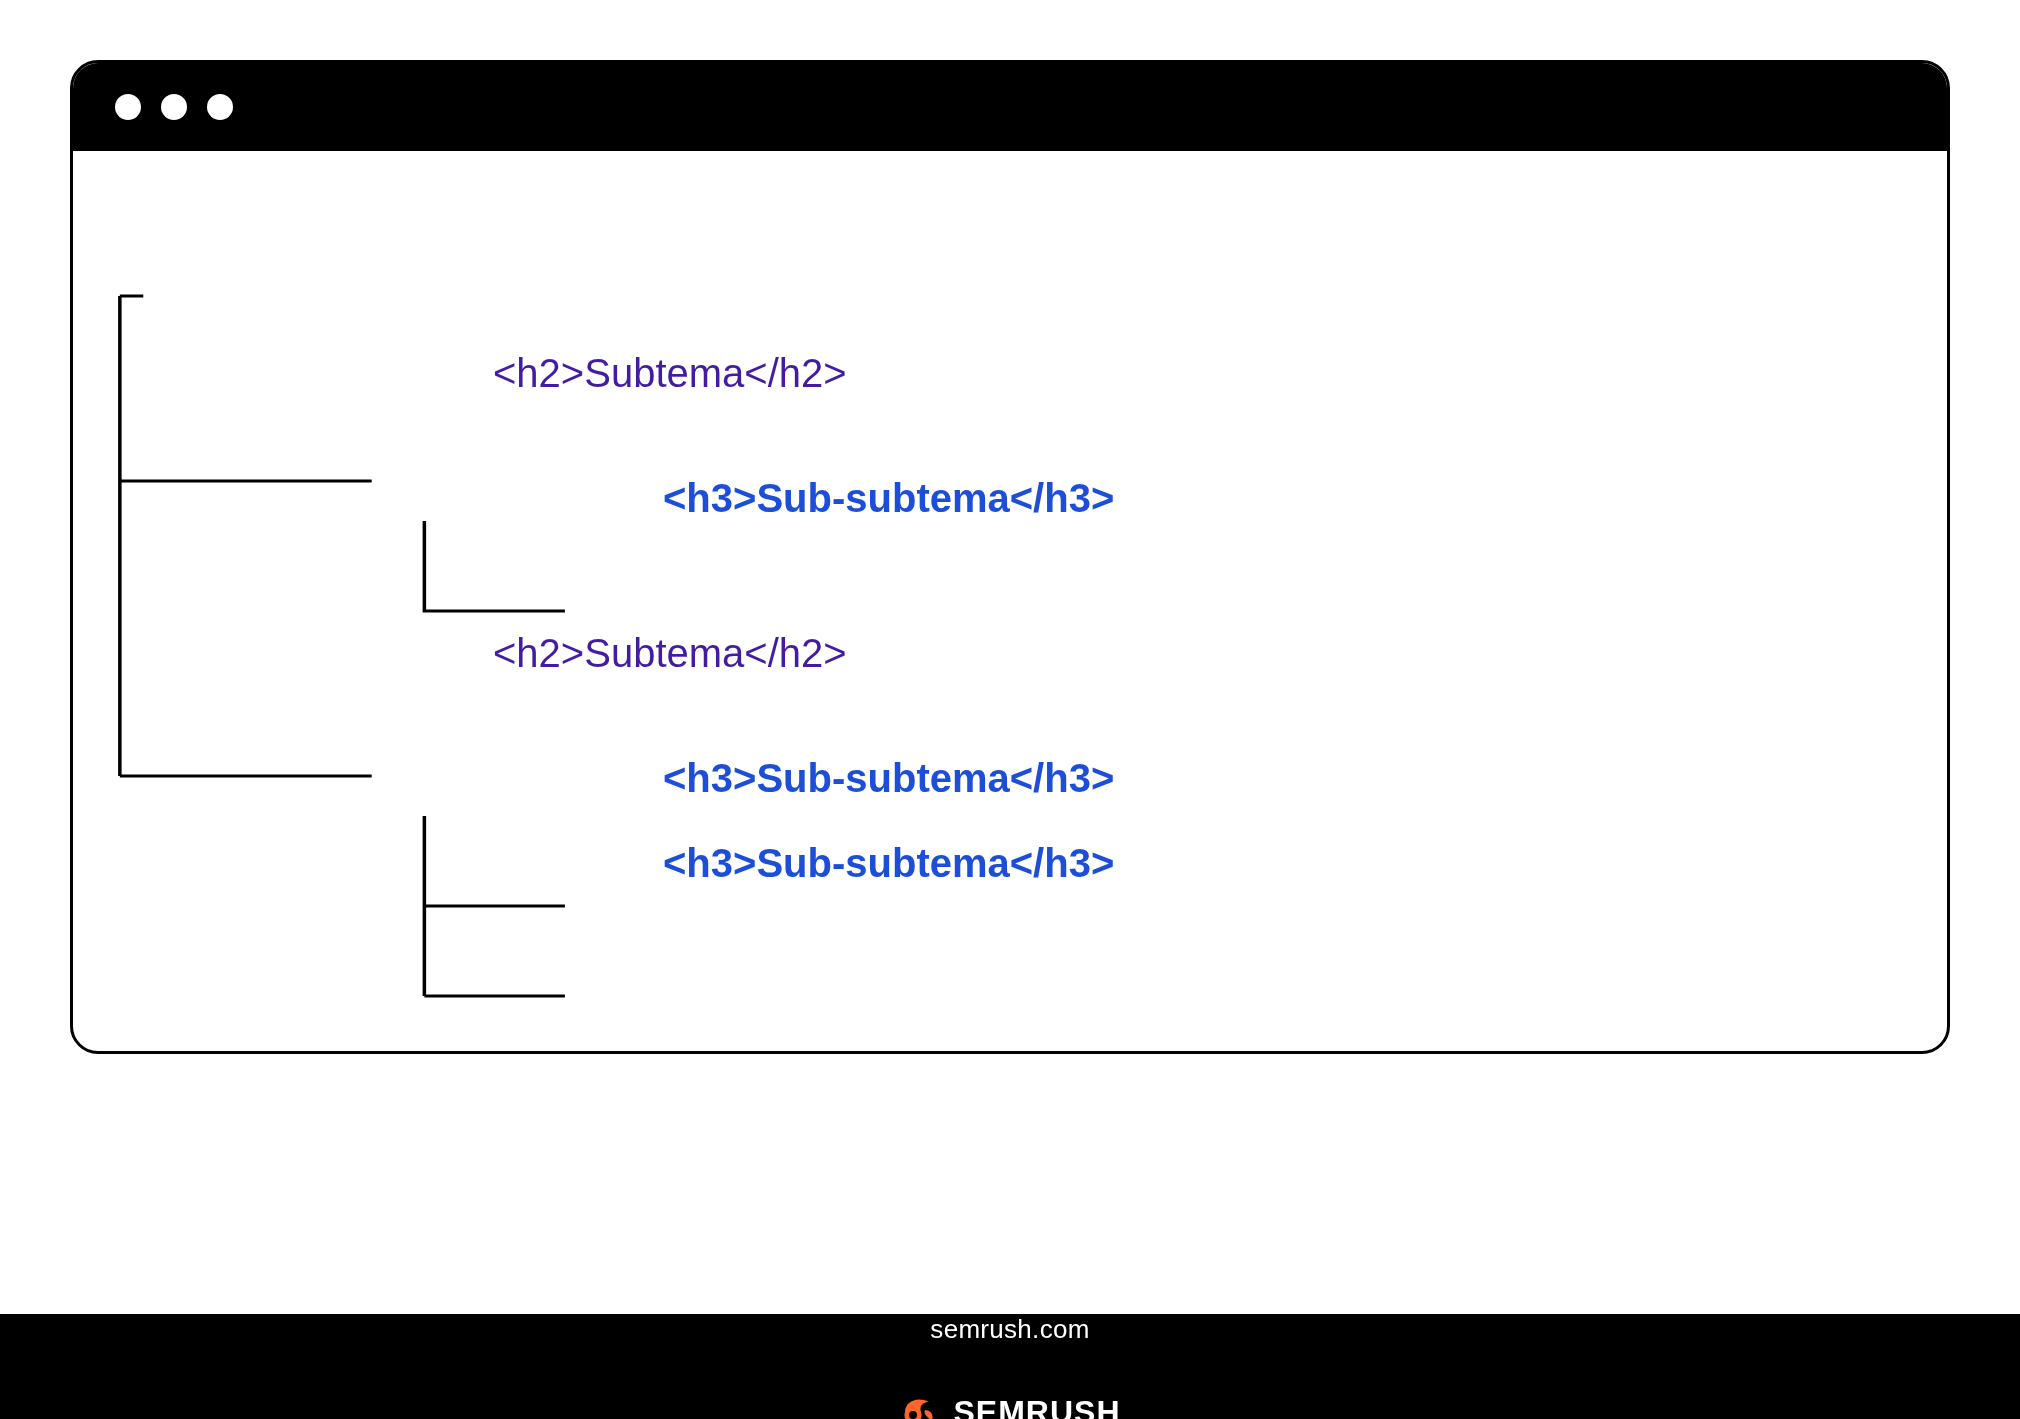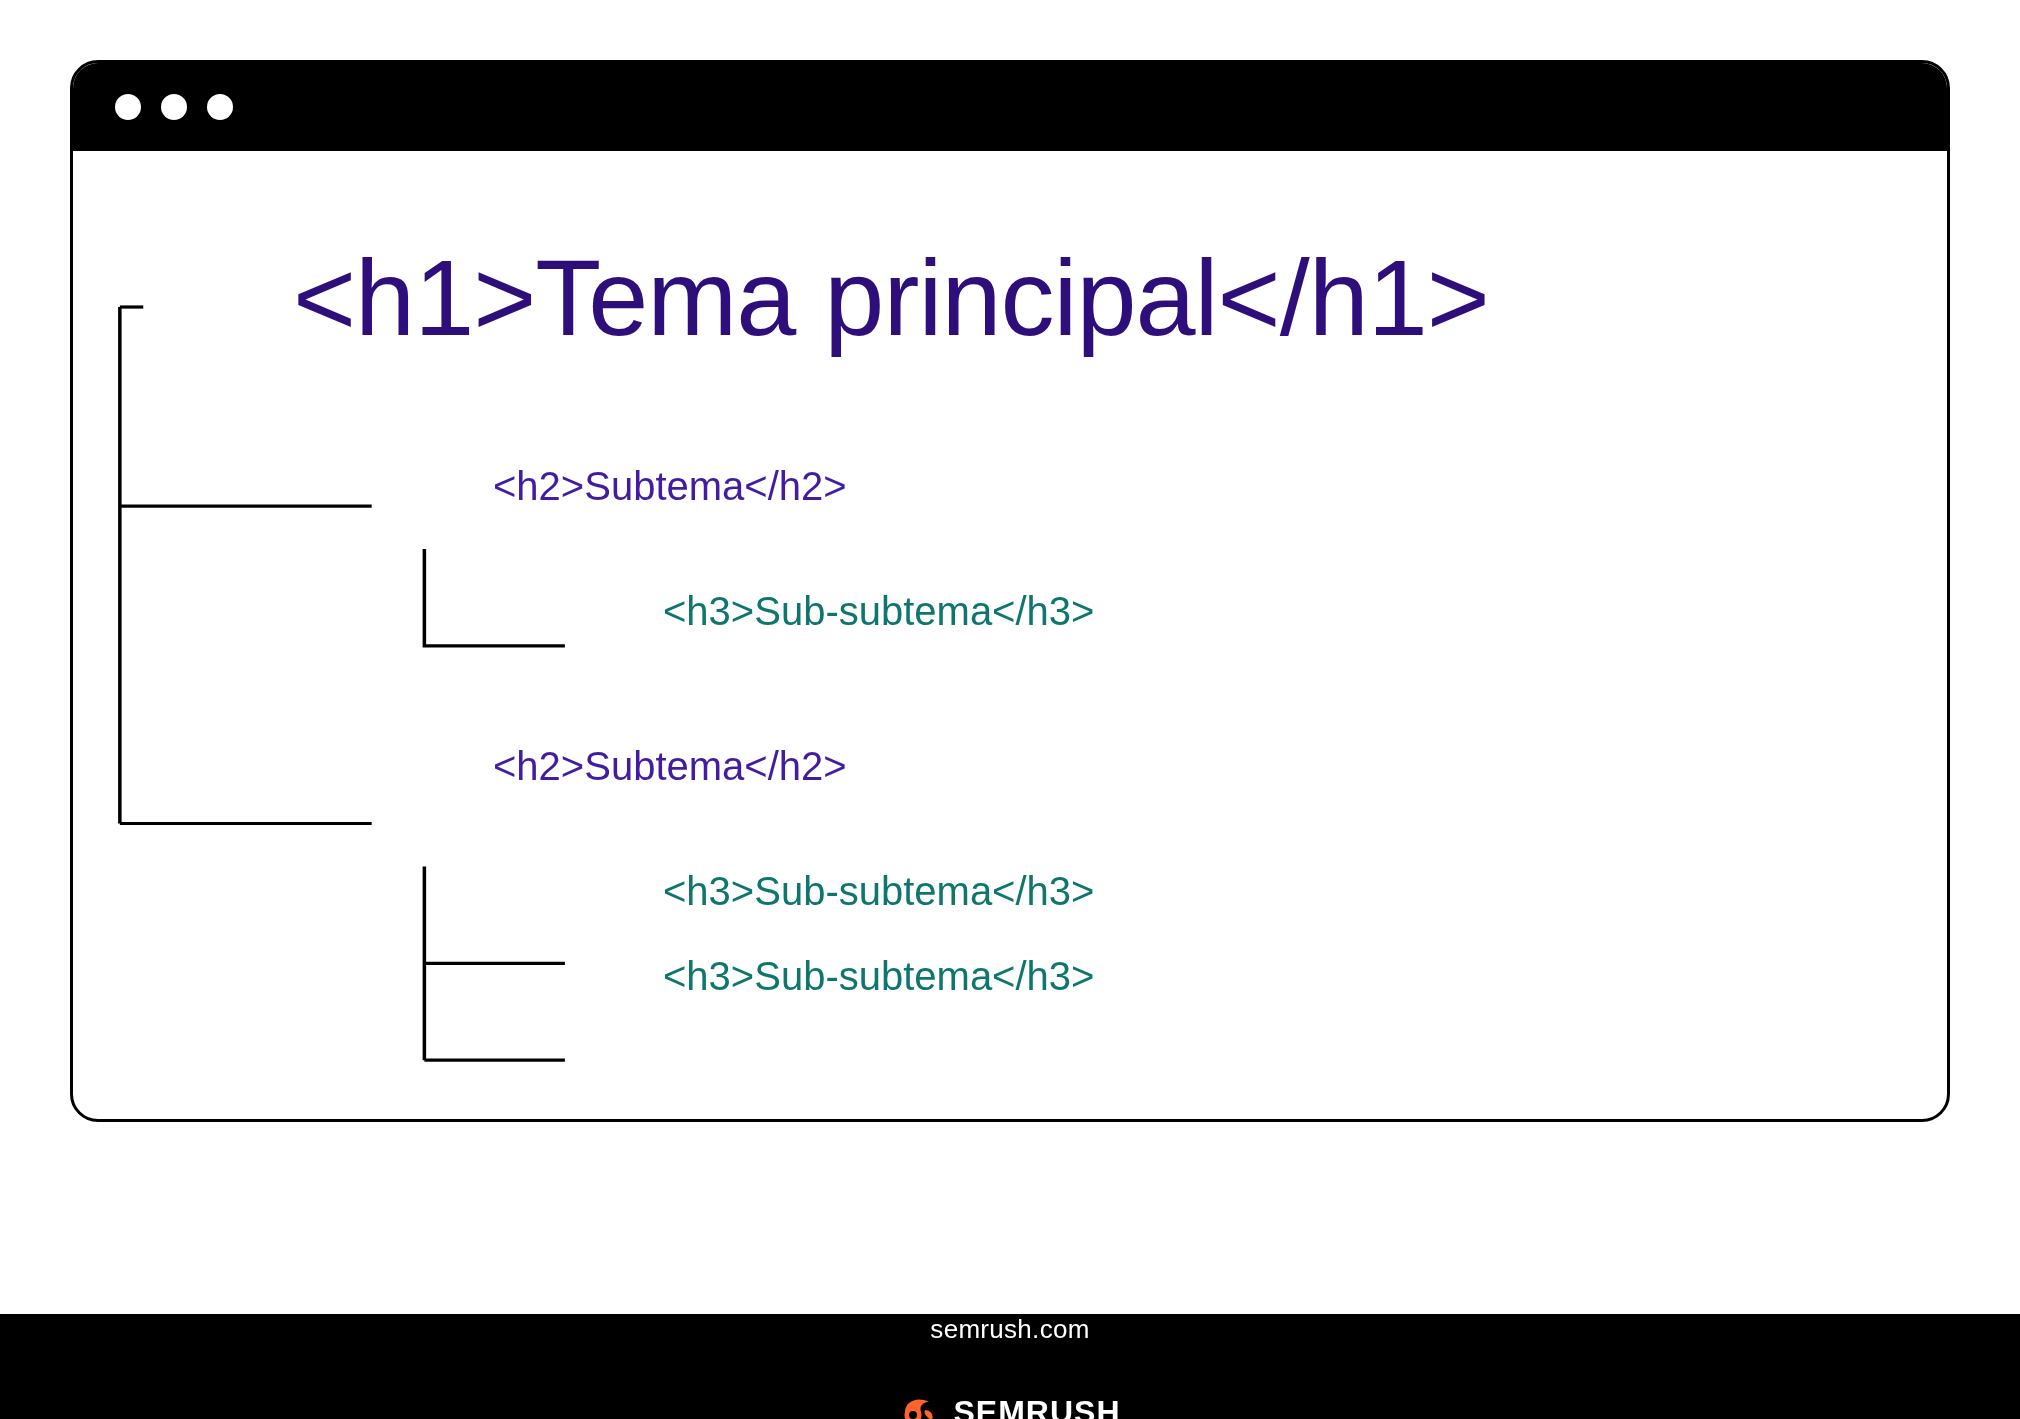"<h1>Tema principal</h1>" div.row { html: <div> <div>&lt;h1&gt;Tema principal&lt;/h1&gt;</div> </div> -> none }
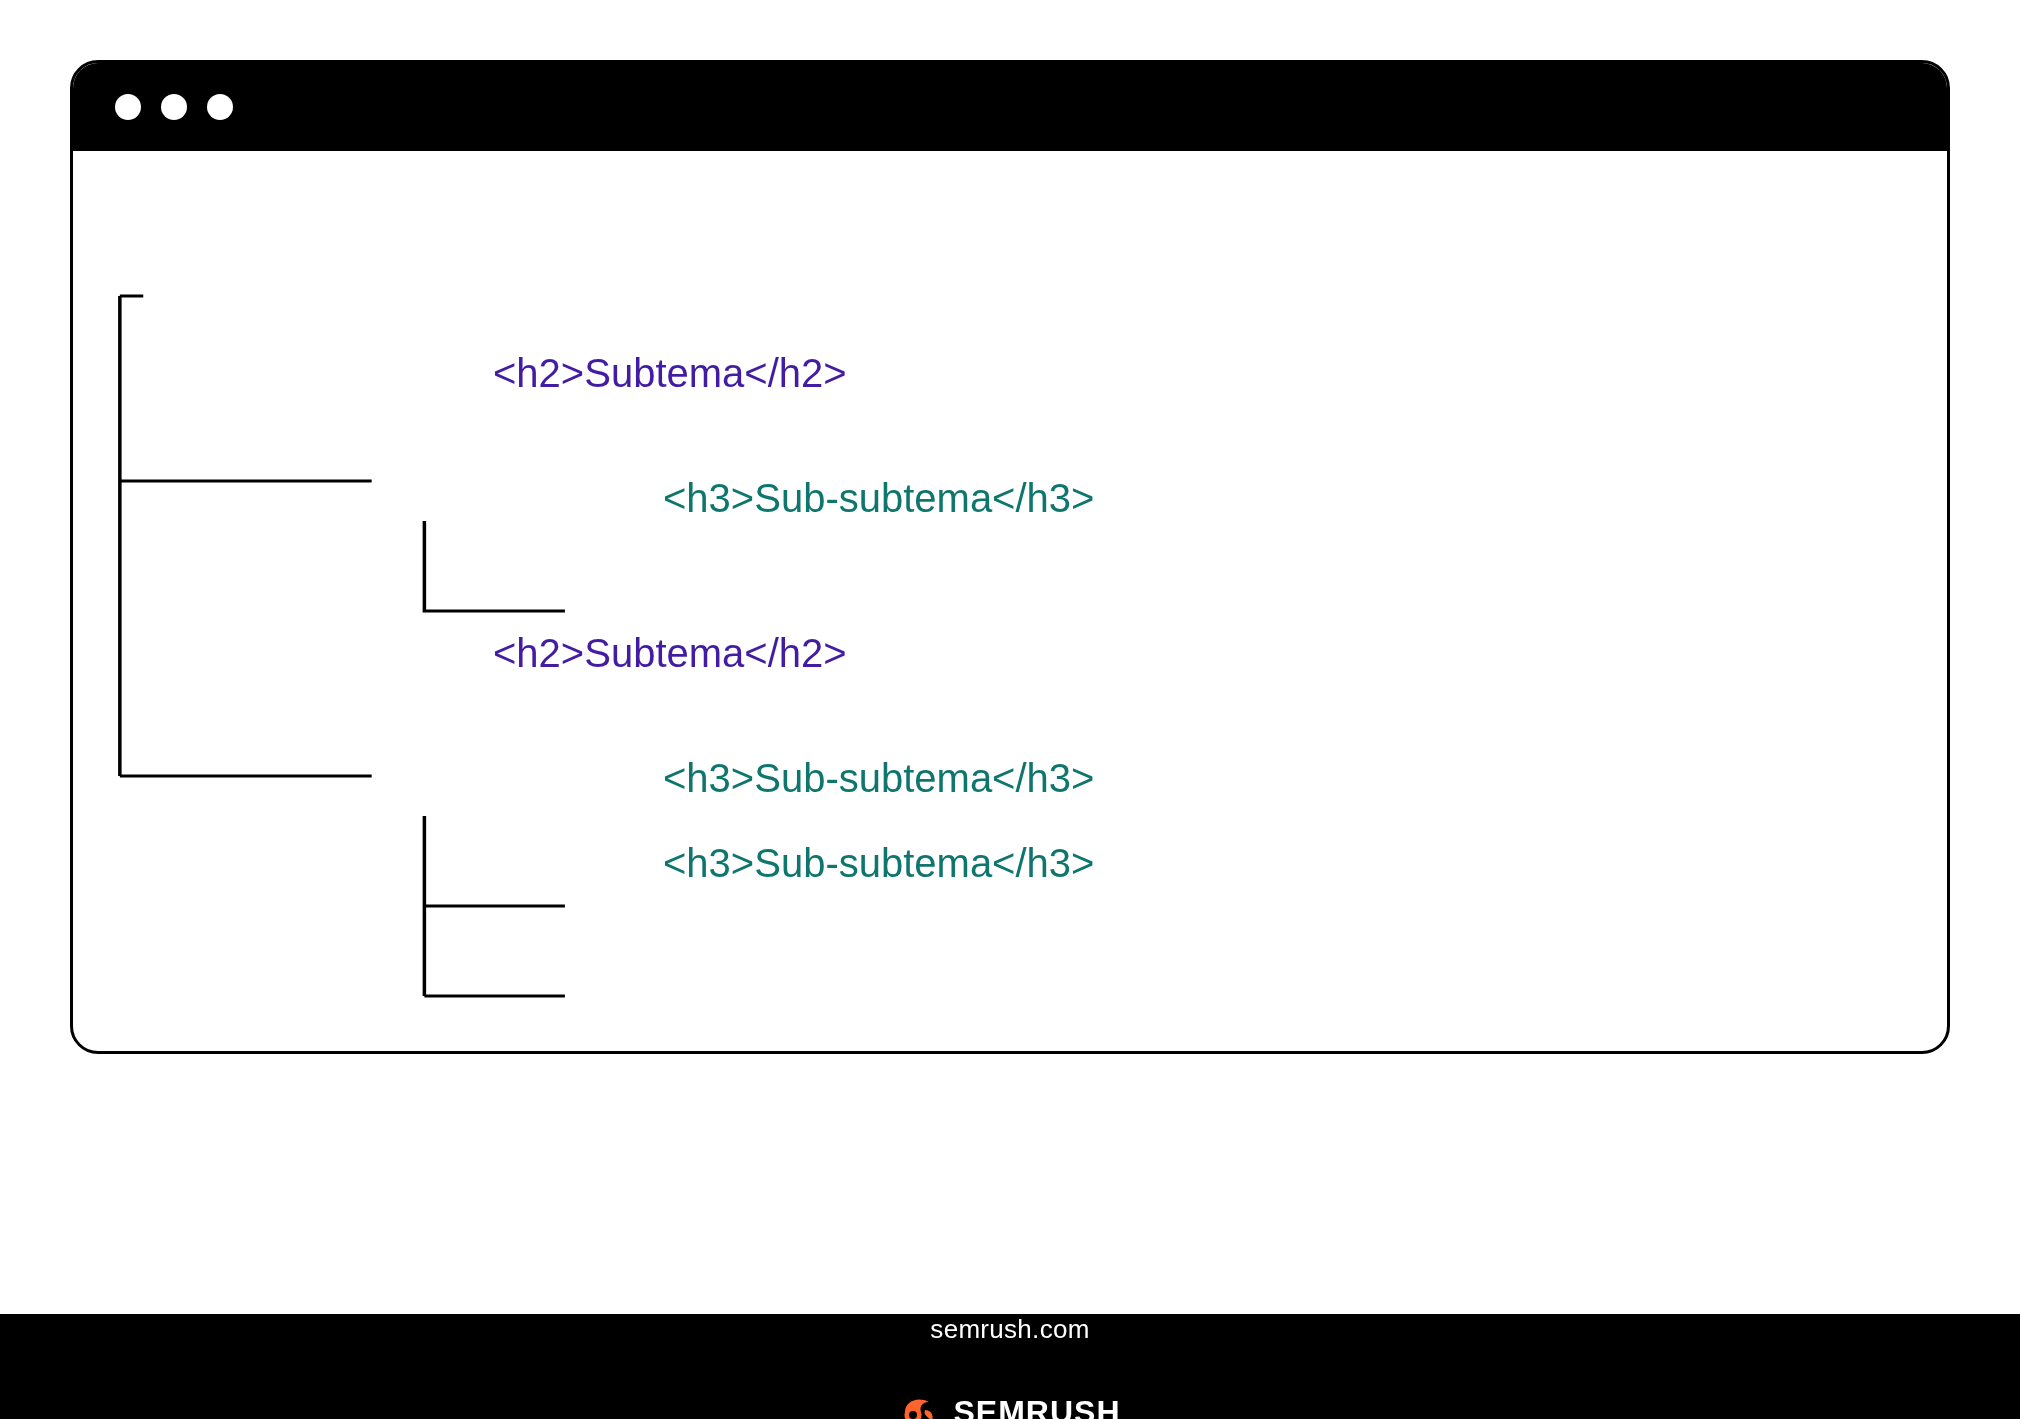"<h3>Sub-subtema</h3>" .h3 { color: #0f766e -> #1d4ed8; font-weight: 400 -> 700 }
